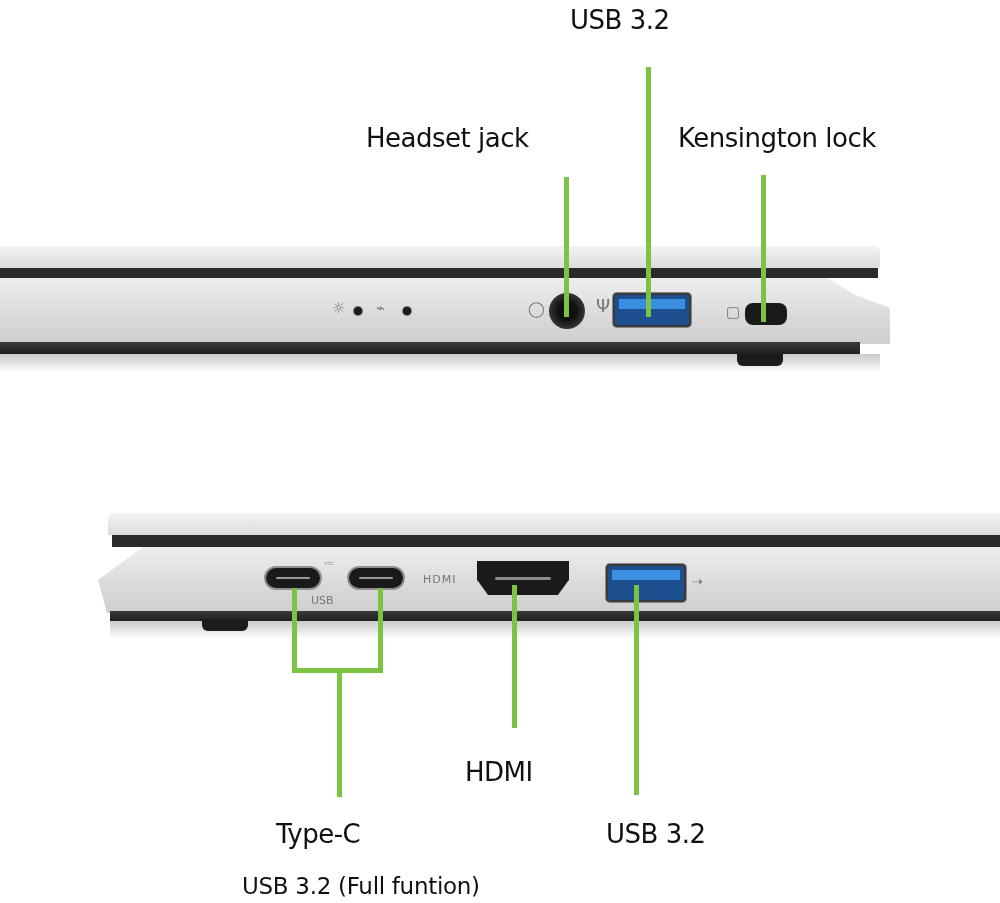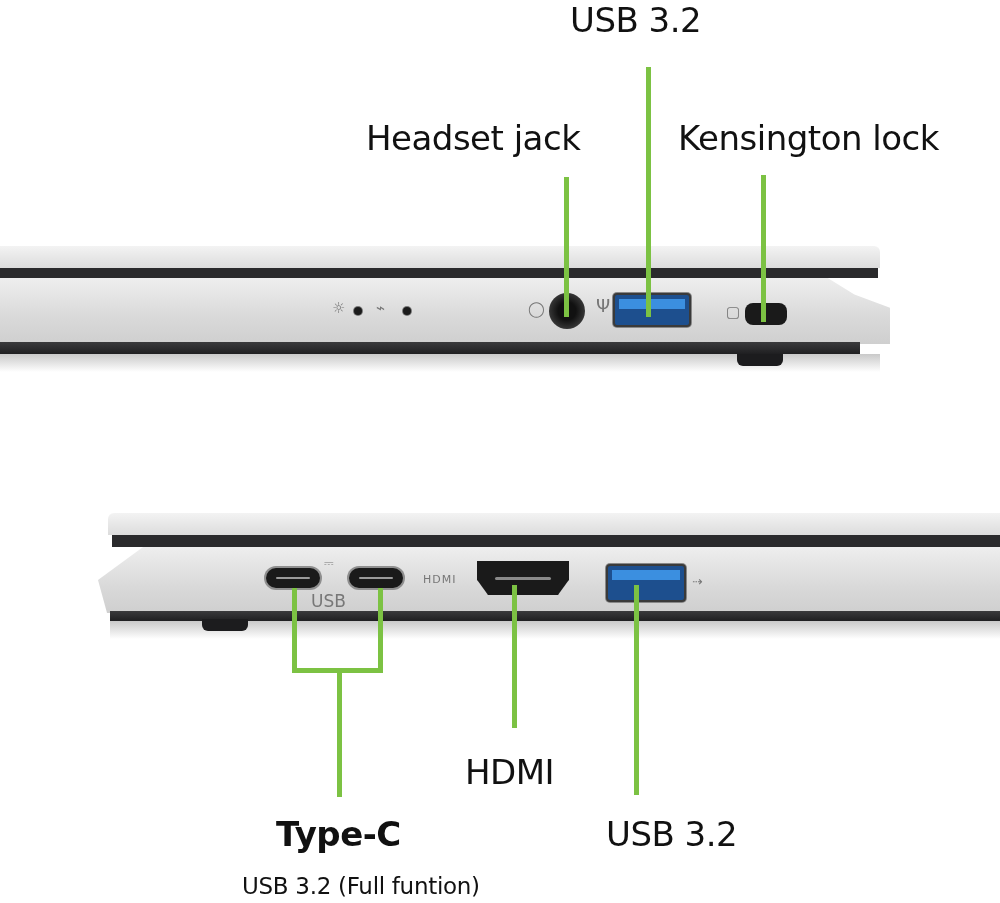"USB 3.2" .big { font-size: 34px -> 26px }
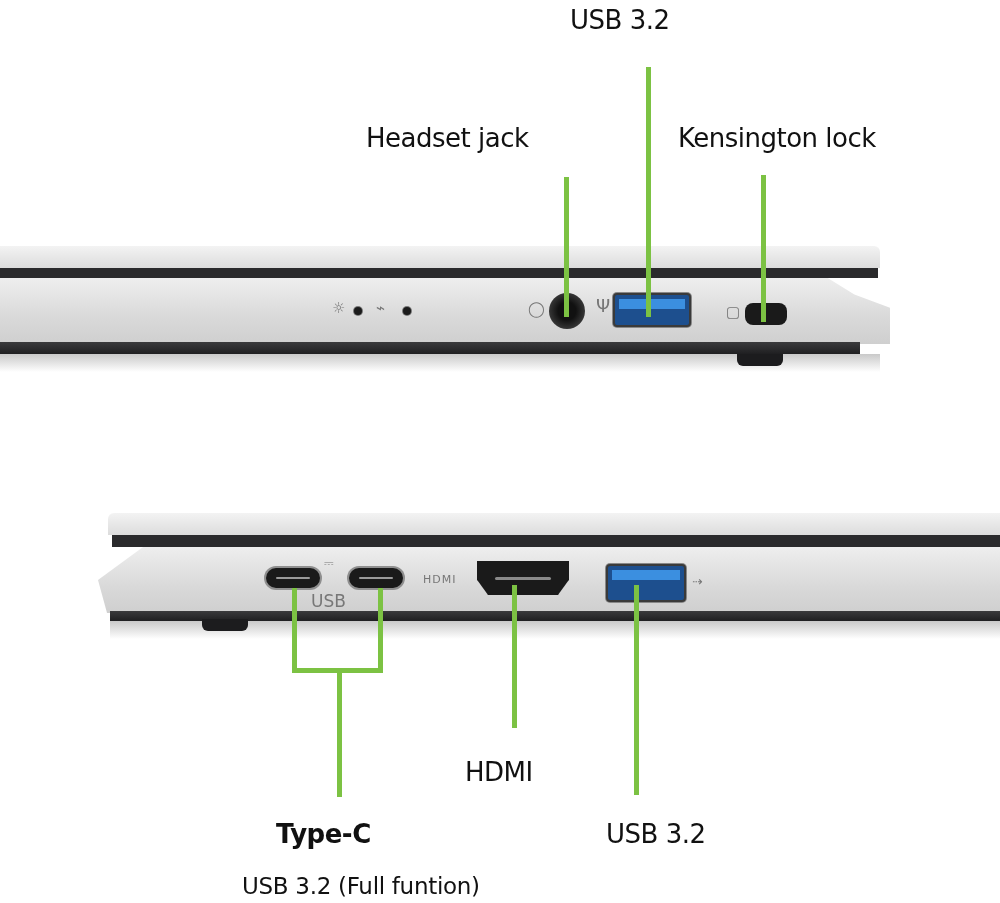"USB" span.ico { font-size: 17px -> 11px }
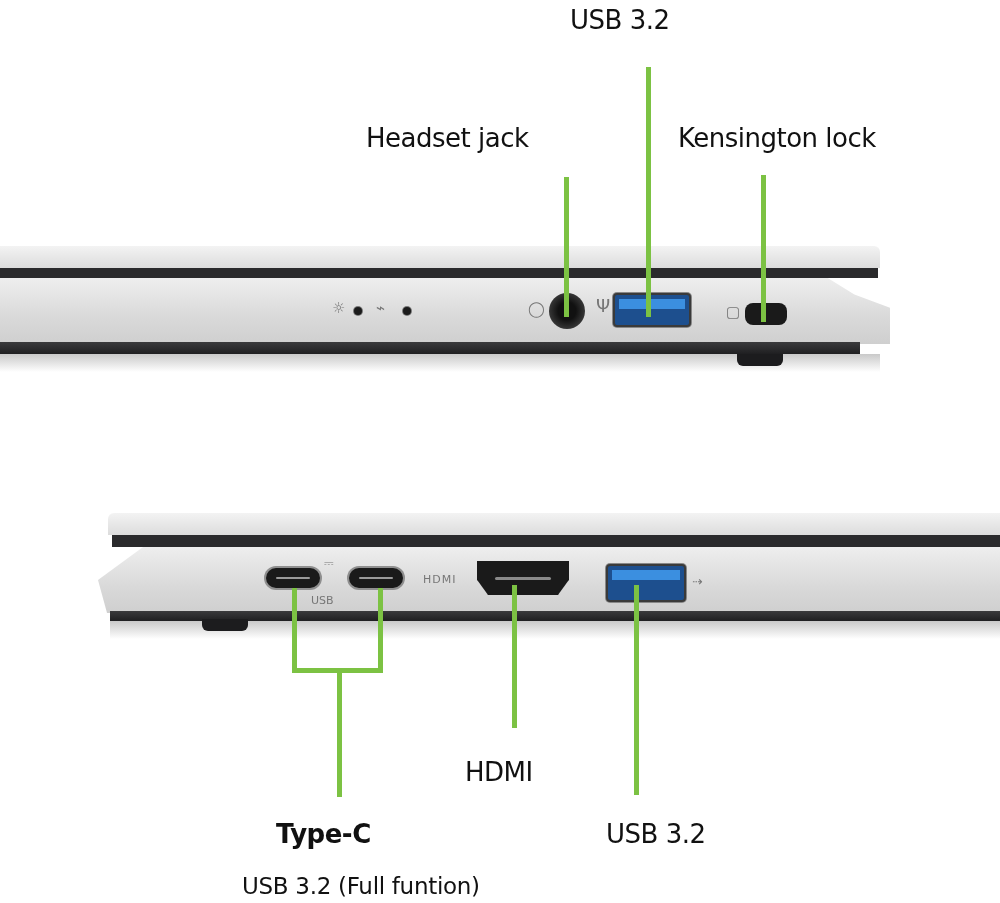"Type-C" div.label { font-weight: bold -> none }
